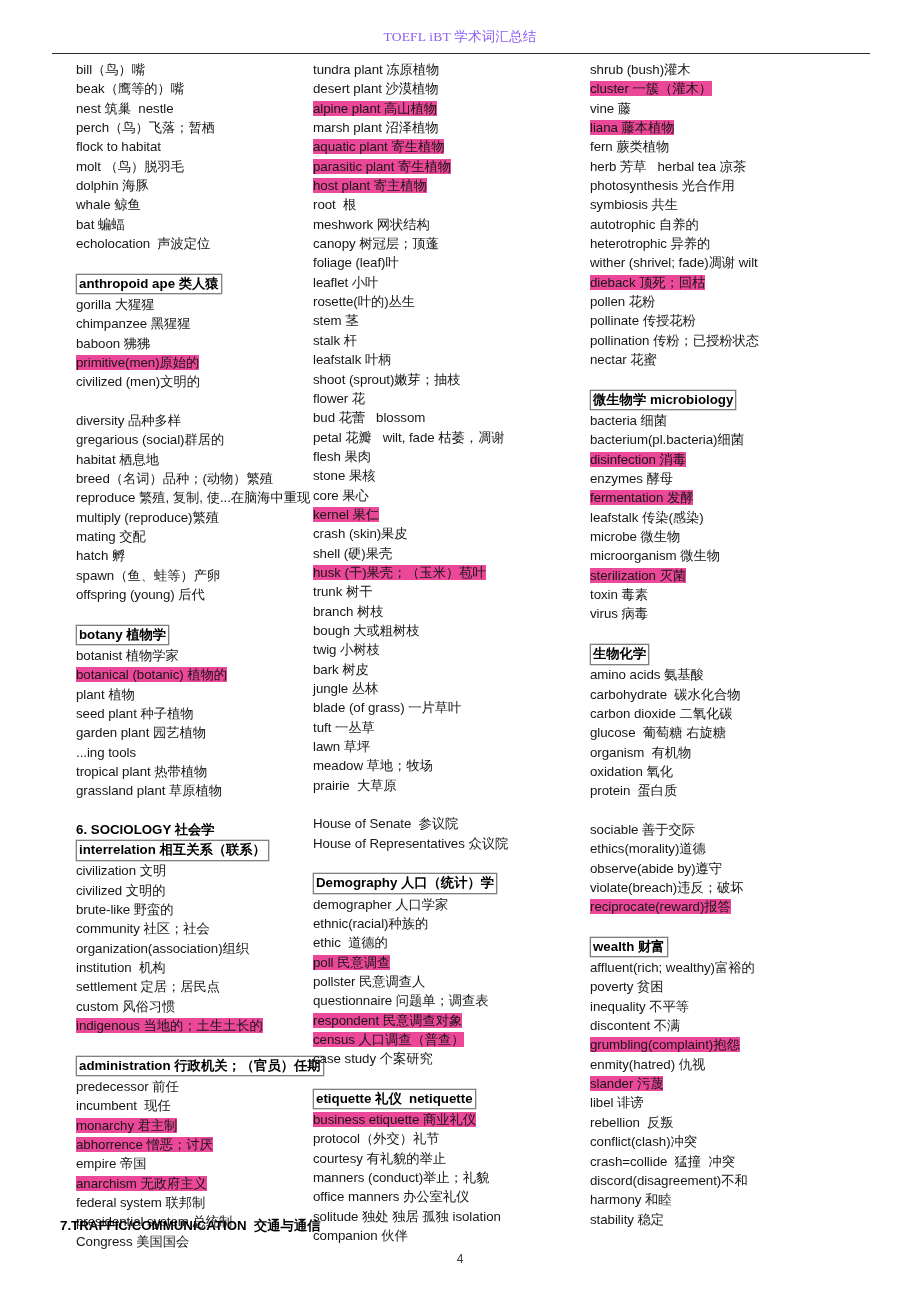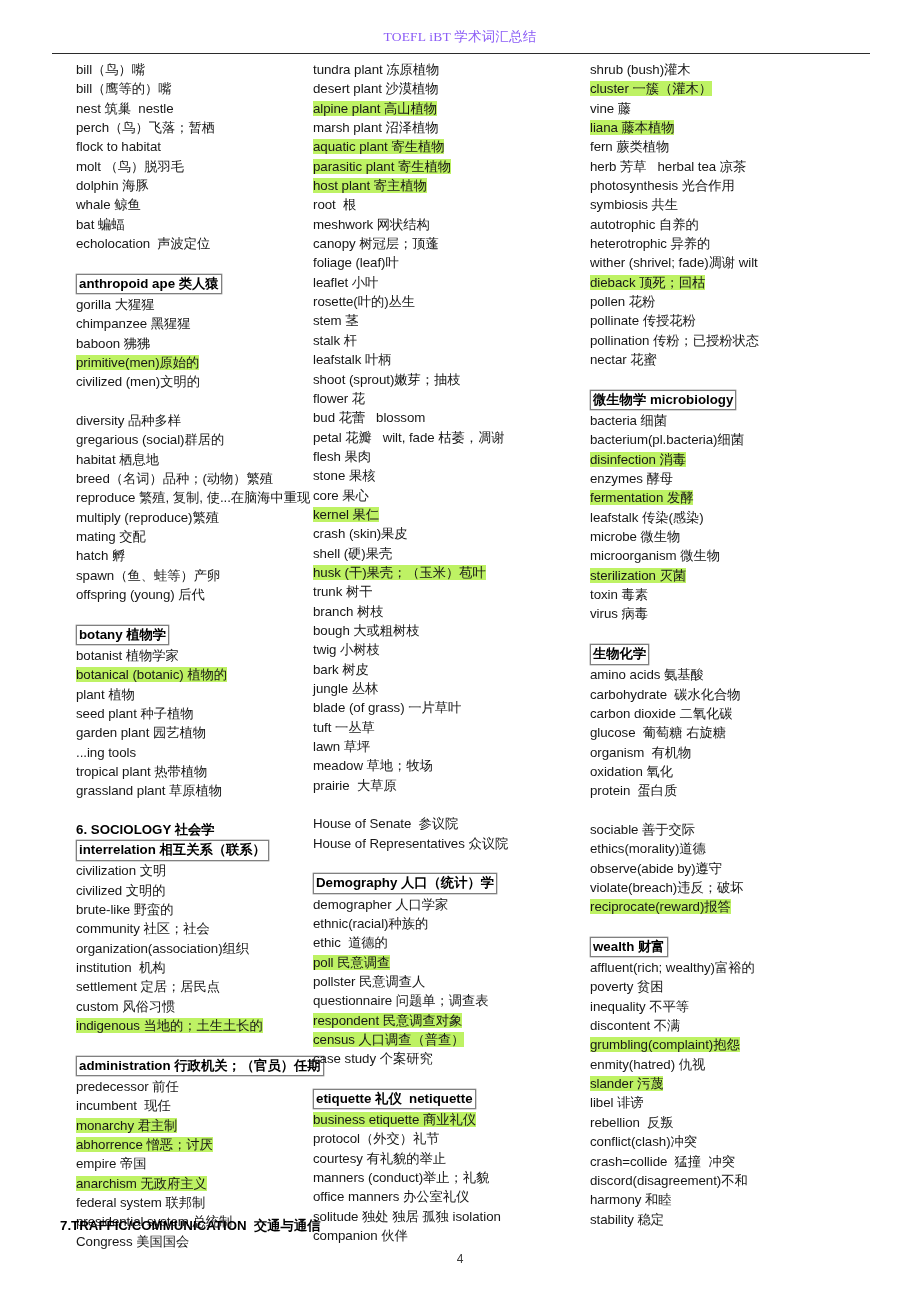"bill（鹰等的）嘴" span { text: bill -> beak }
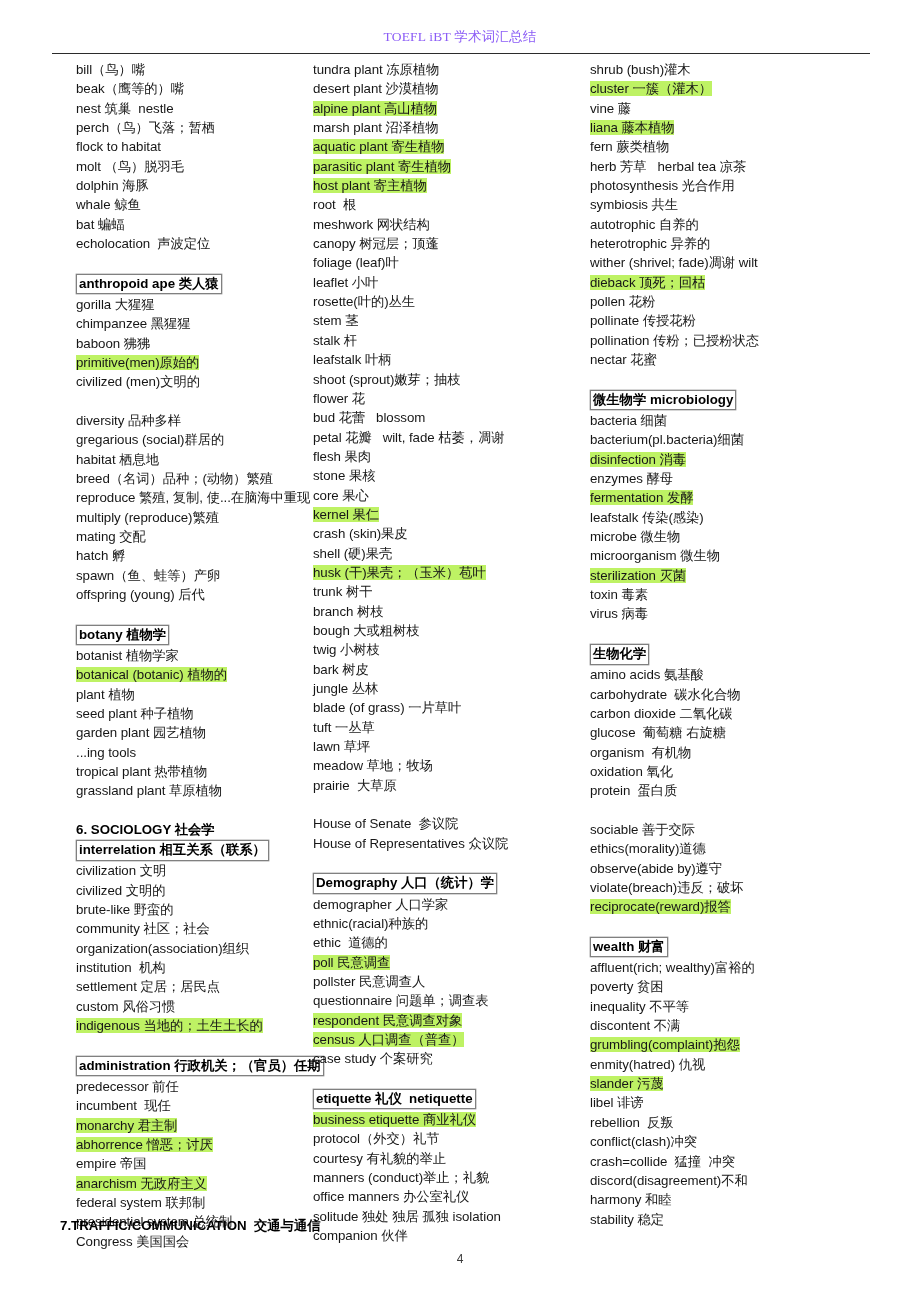"cluster 一簇（灌木）" .mark { background: #bef264 -> #ec4899 }
